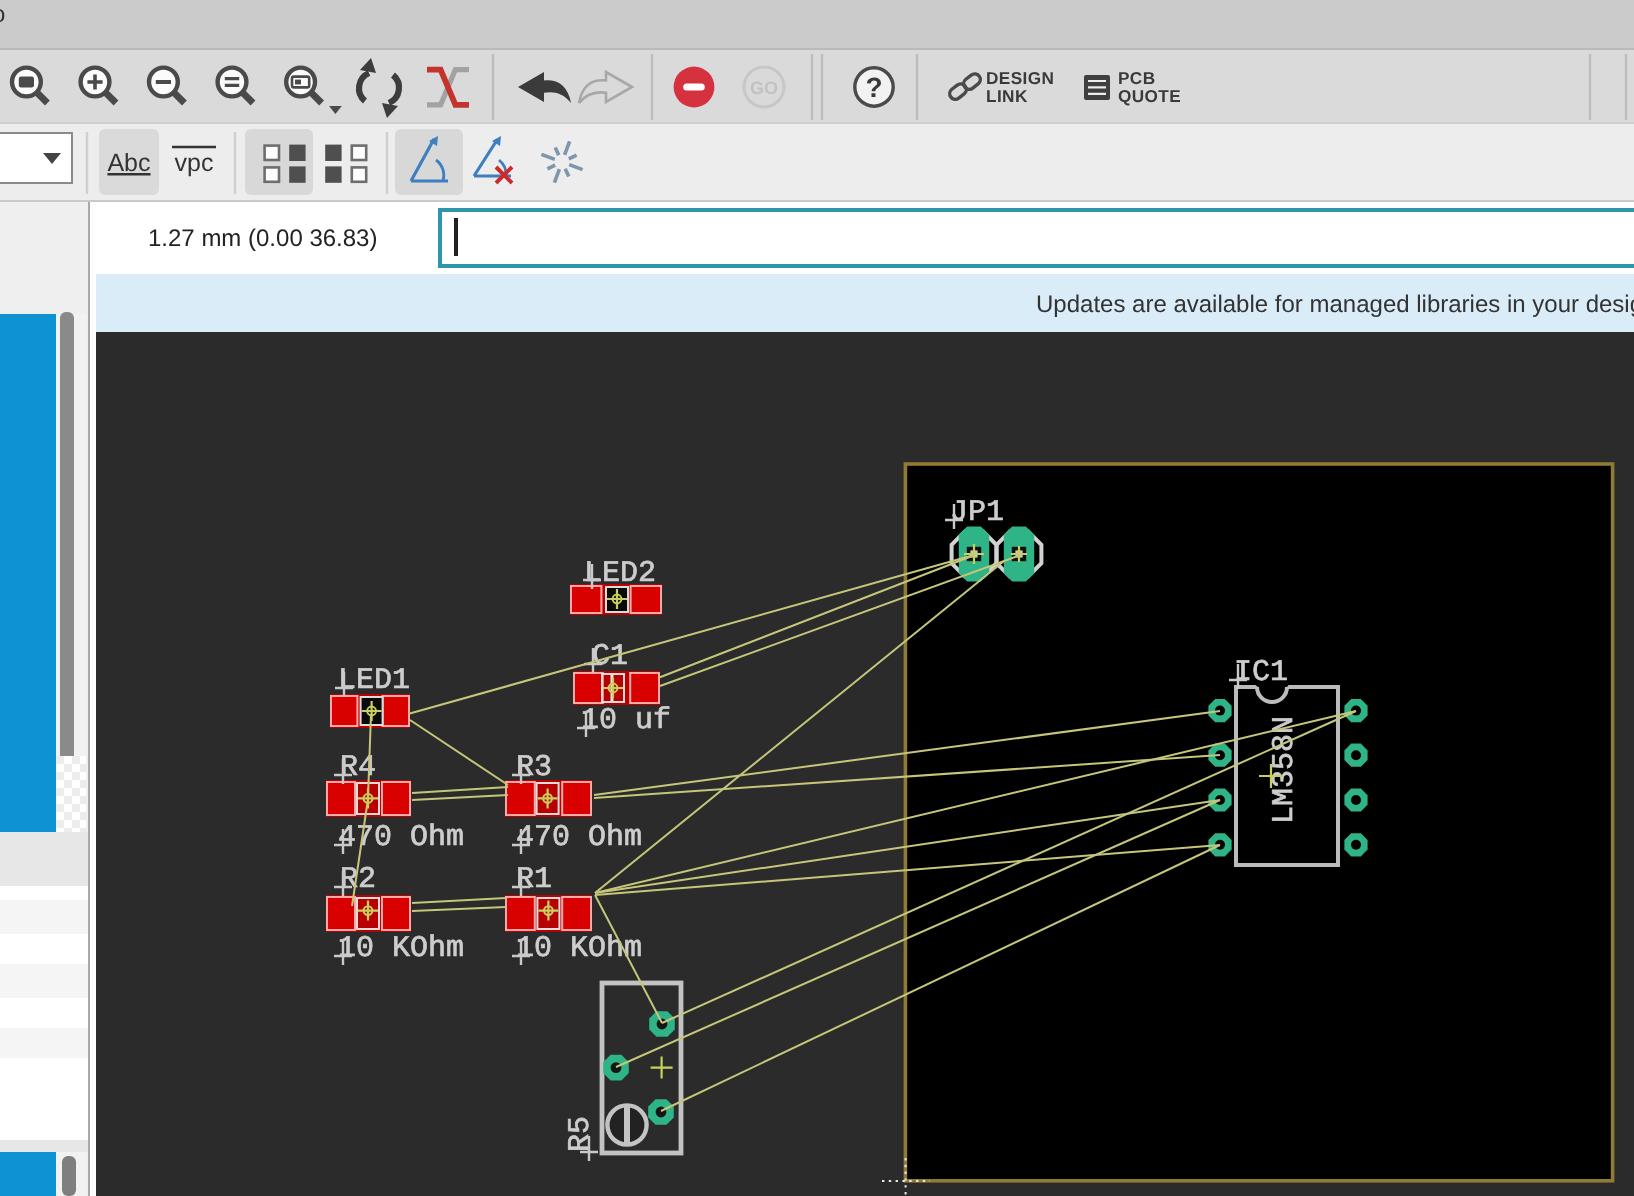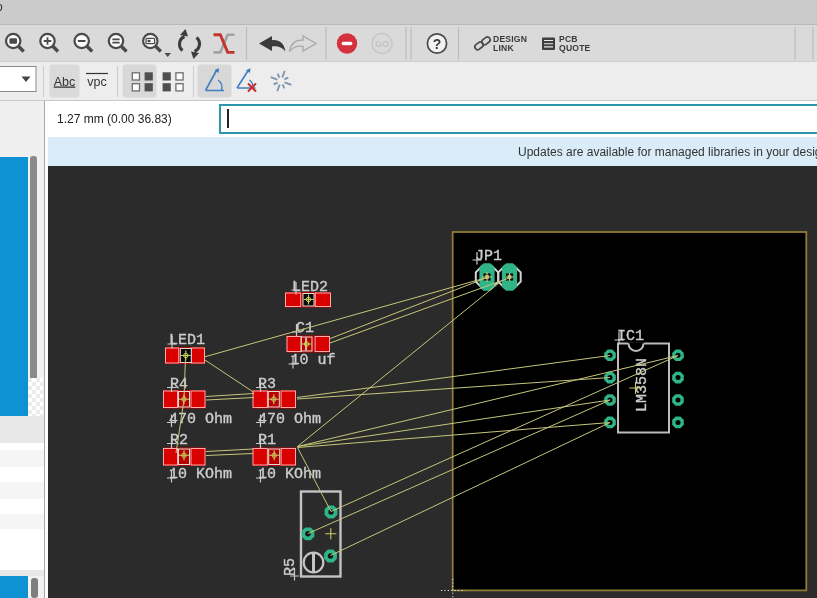"1.27 mm (0.00 36.83)" div.abs { left: 57px -> 74px }
